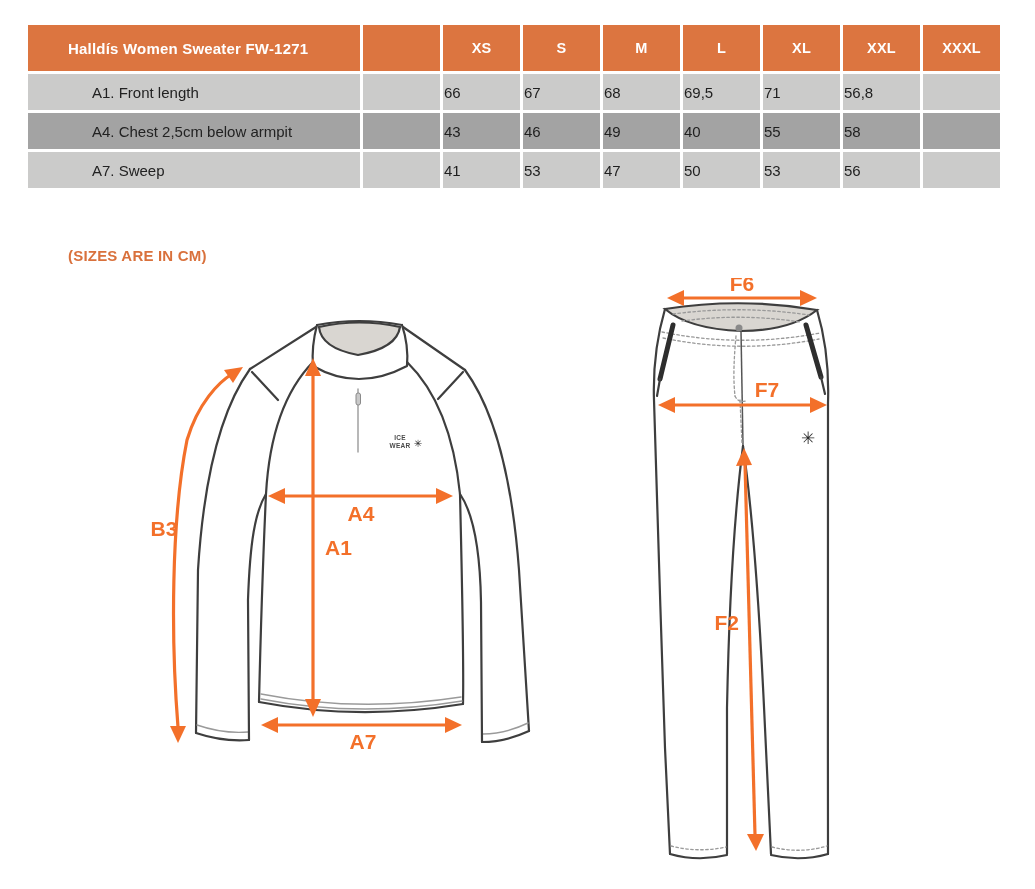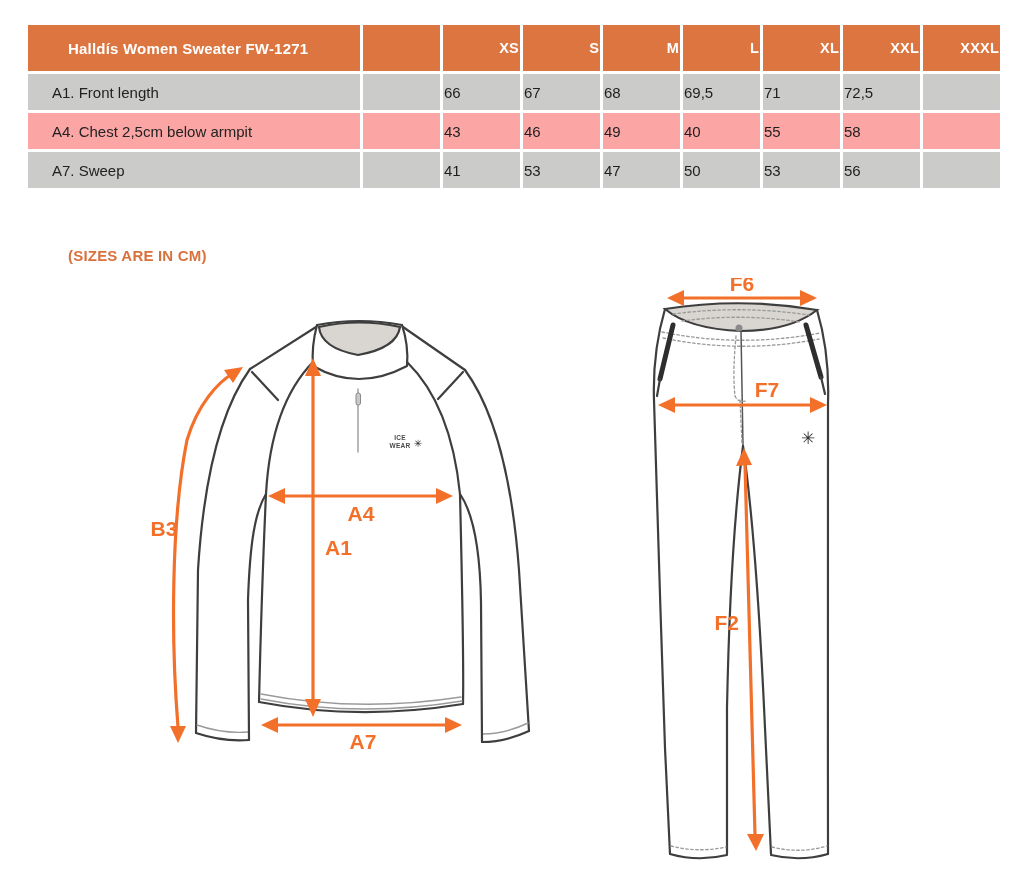"XS" table.size-table th { text-align: right -> center }
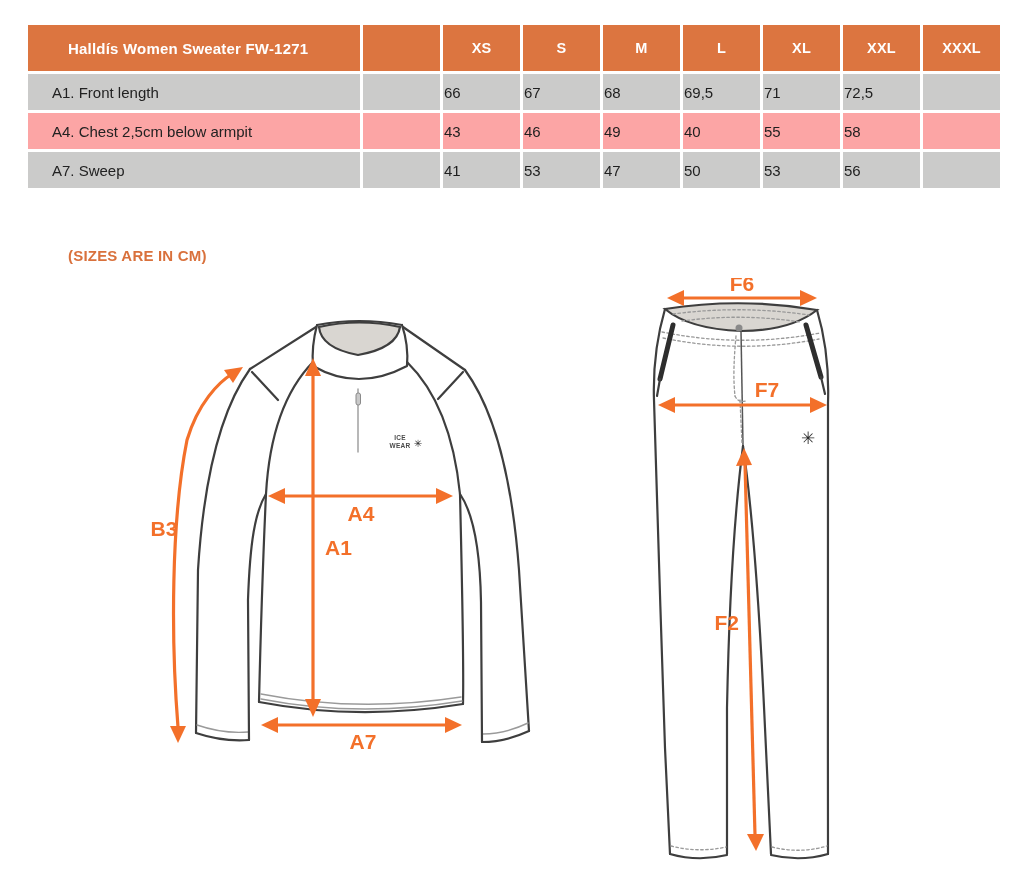"A1. Front length" table.size-table td.lbl { padding-left: 24px -> 64px }
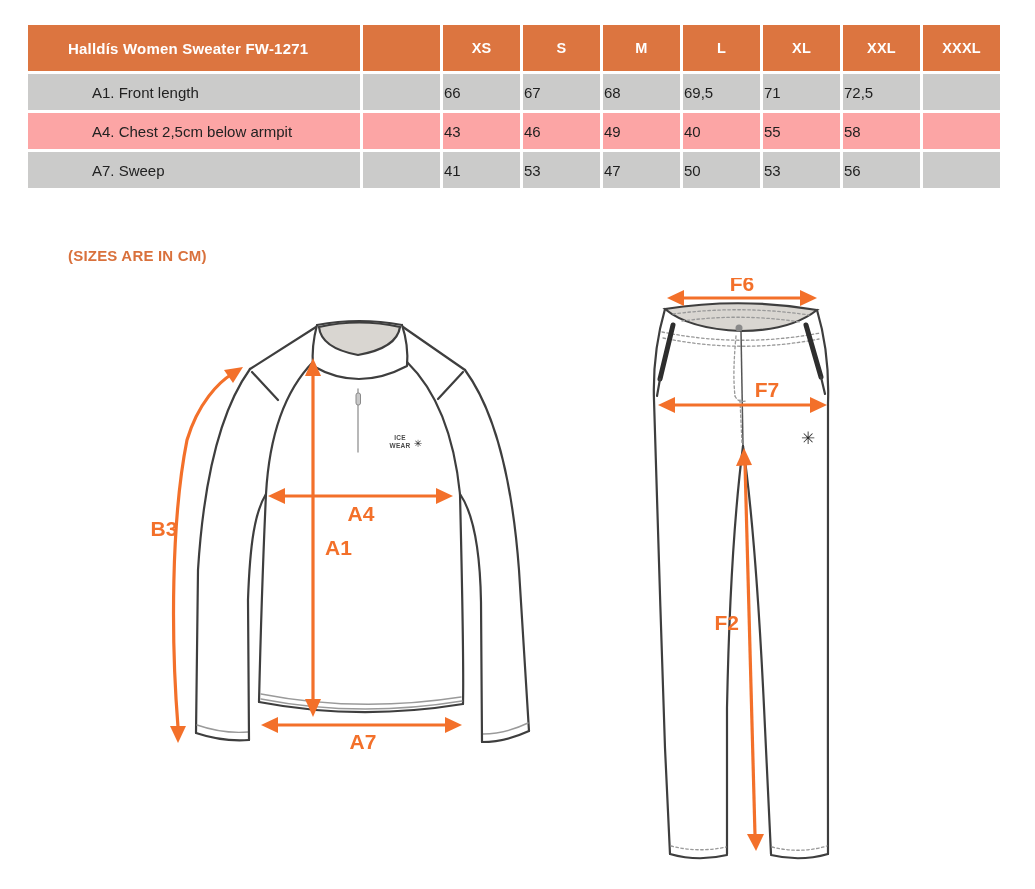"72,5" td { text: 72,5 -> 56,8 }
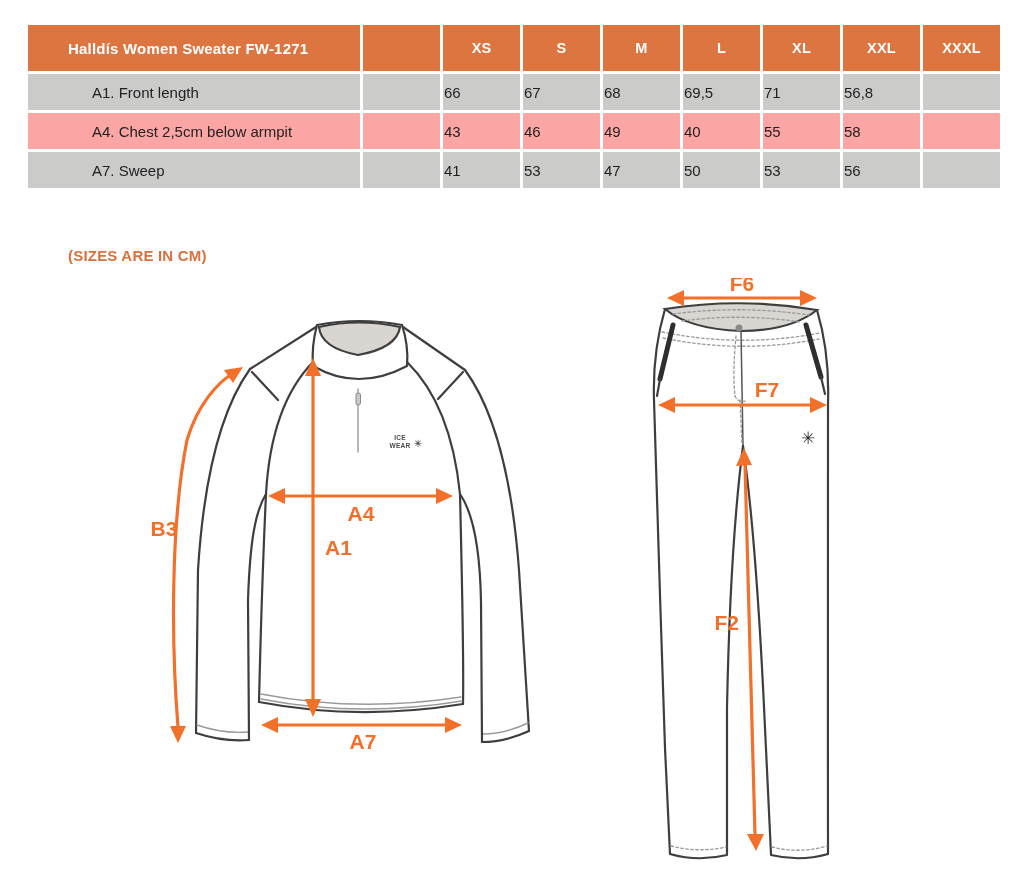"A4. Chest 2,5cm below armpit" tr.row-light td { background: #fca5a5 -> #a3a3a3 }
